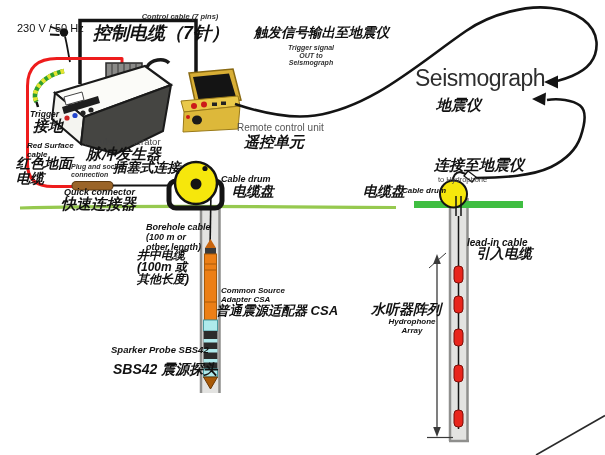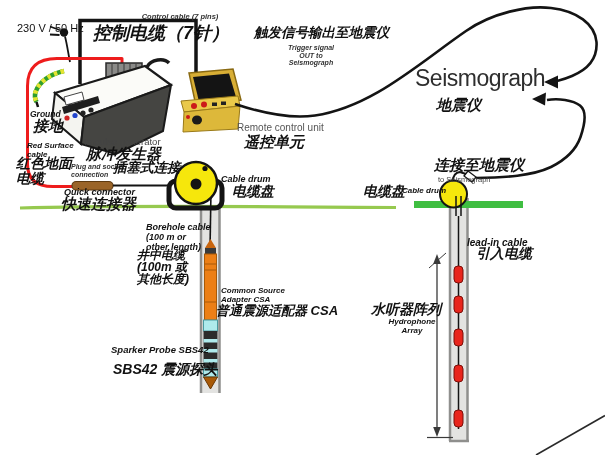"Ground" div.lbl { text: Ground -> Trigger }
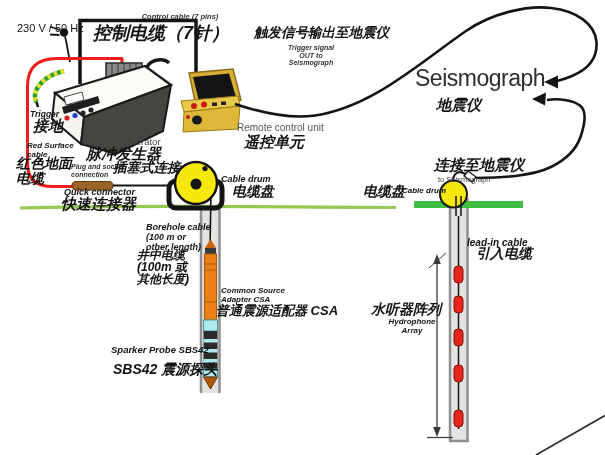"to Seismograph" div.lbl { text: Seismograph -> Hydrophone }
